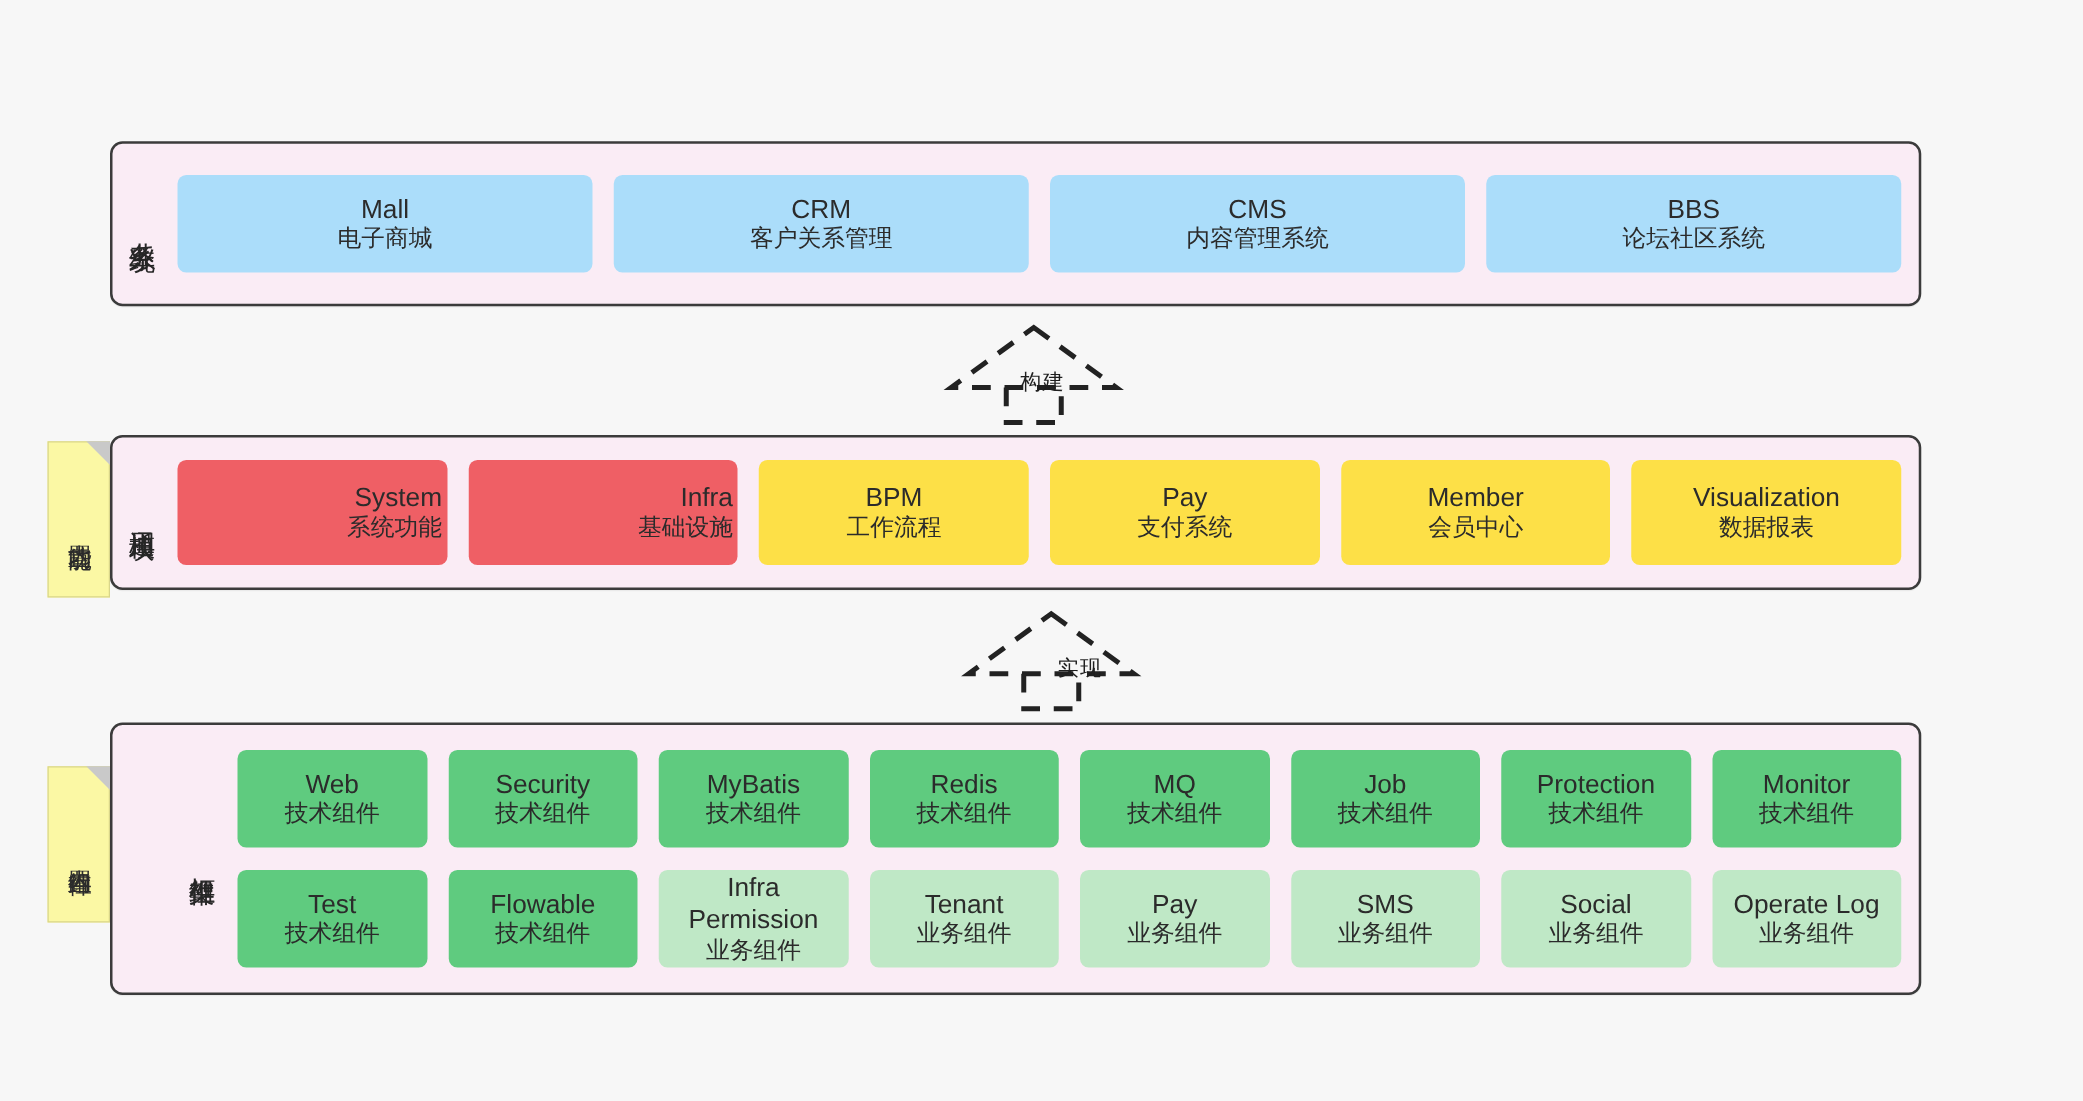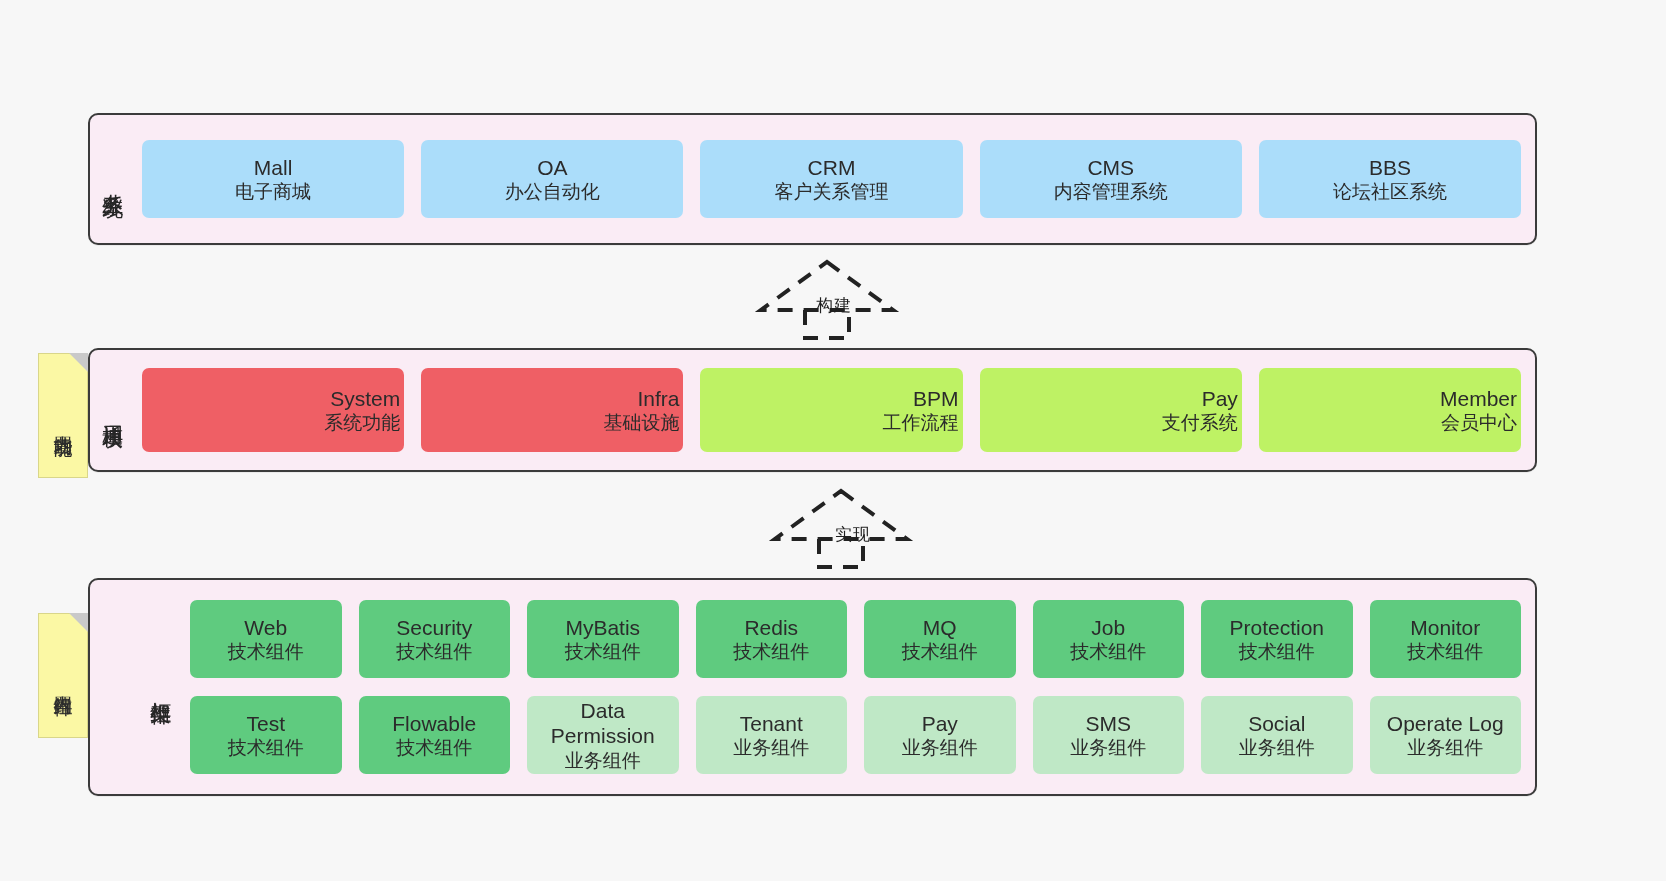"OA" div.card { html: <div> <span>OA</span> <span>办公自动化</span> </div> -> none }
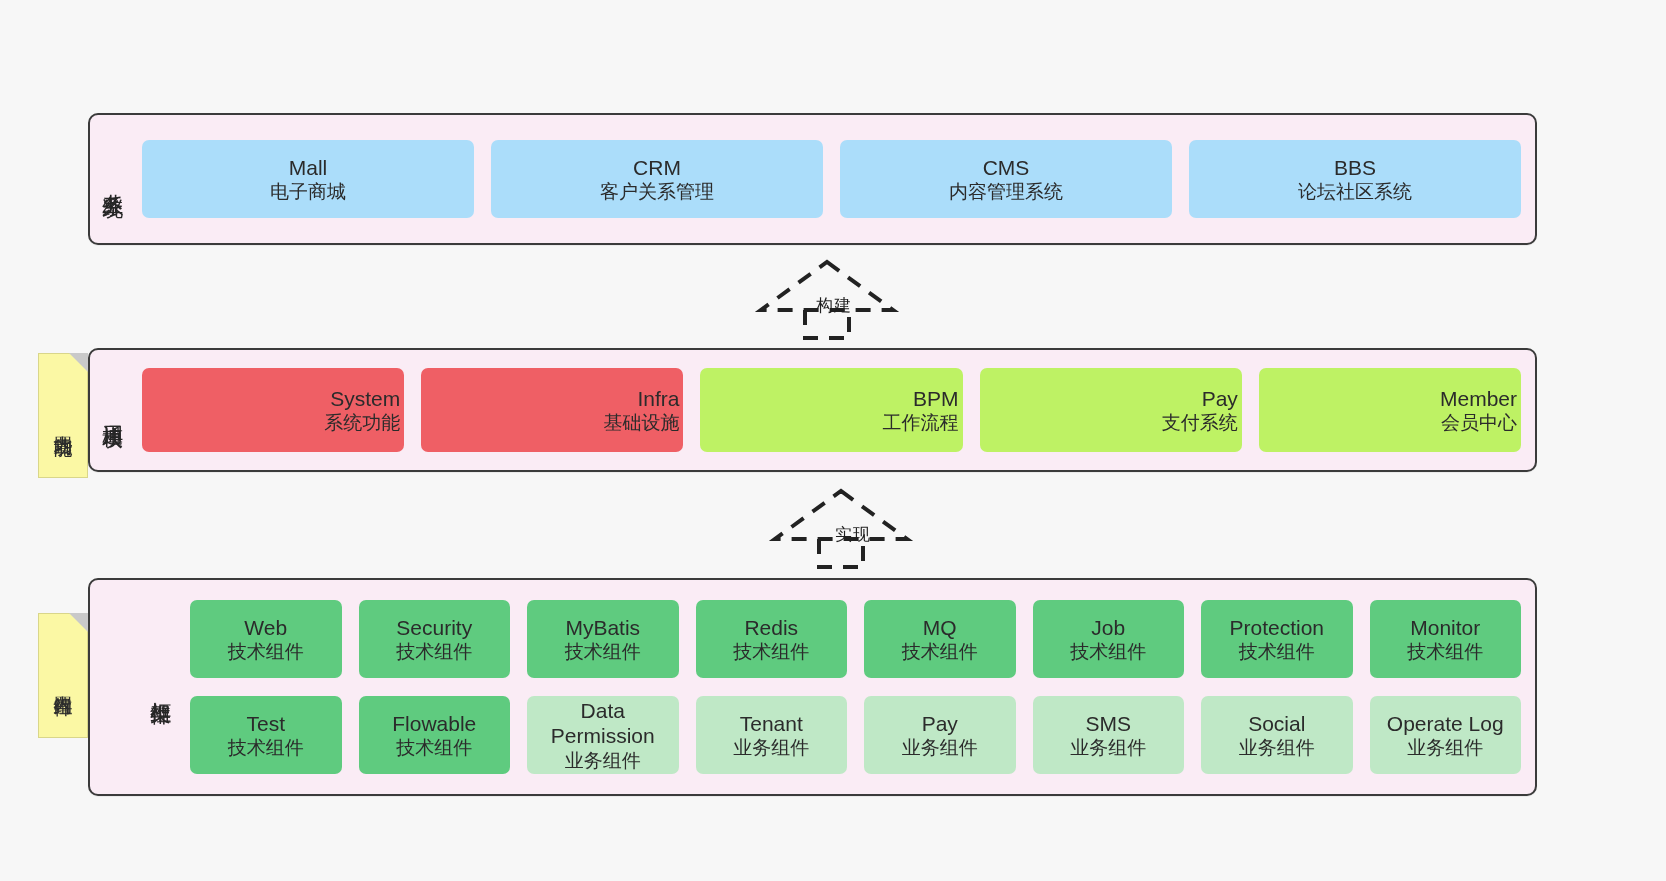"BPM" .mod-soft { align-items: flex-end -> none; background: #bef264 -> #fde047 }
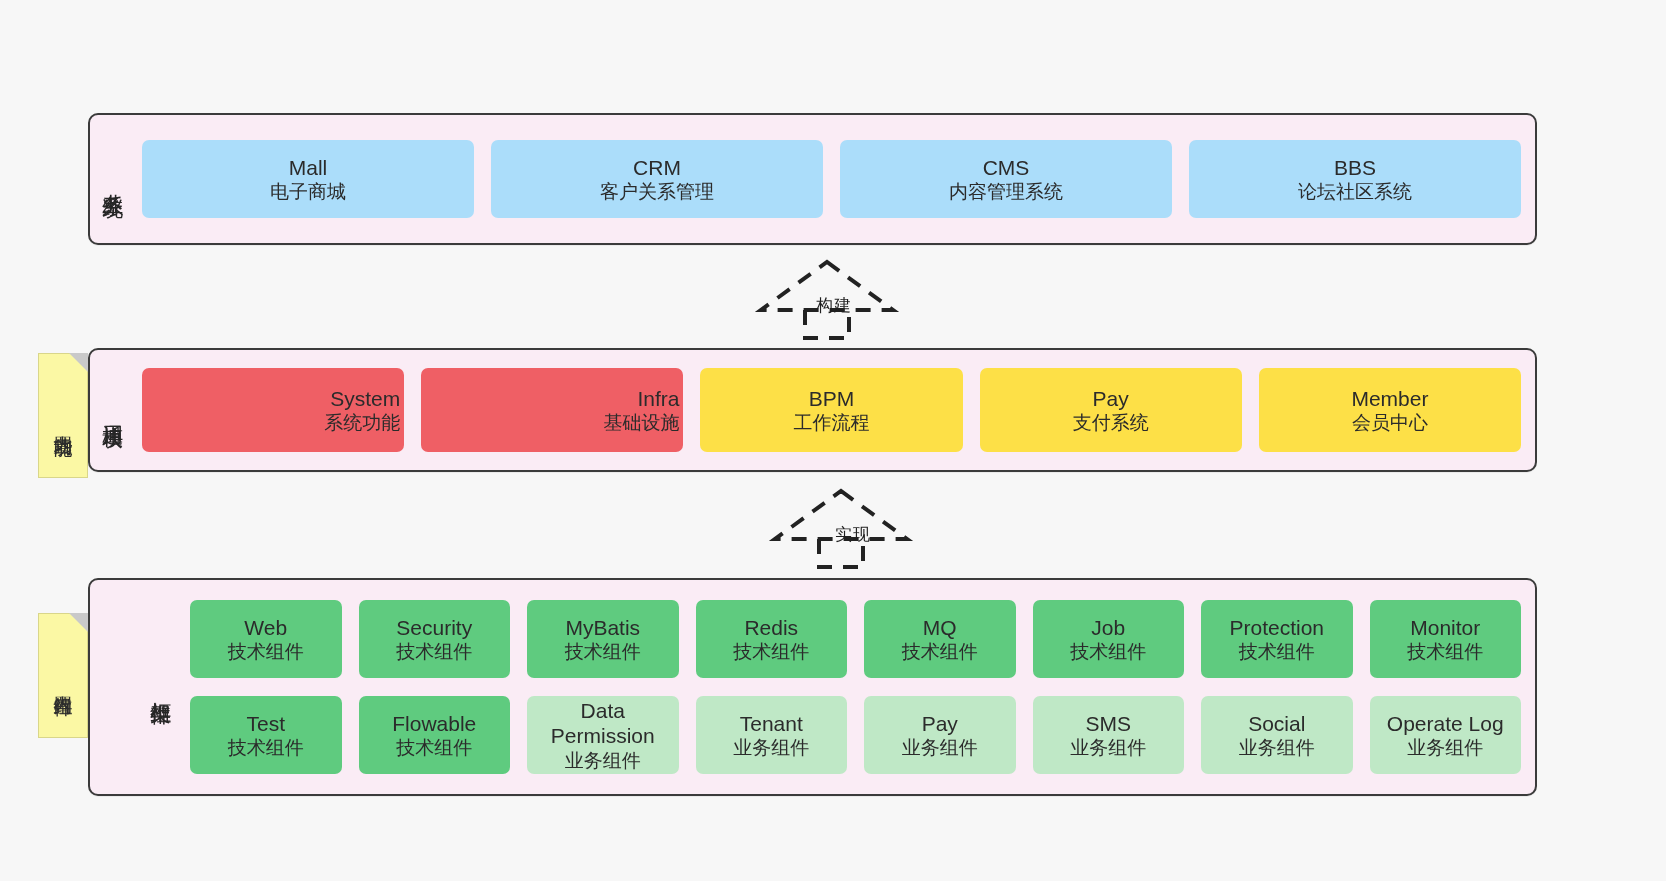"Visualization" div.card { html: none -> <div> <span>Visualization</span> <span>数据报表</span> </div> }
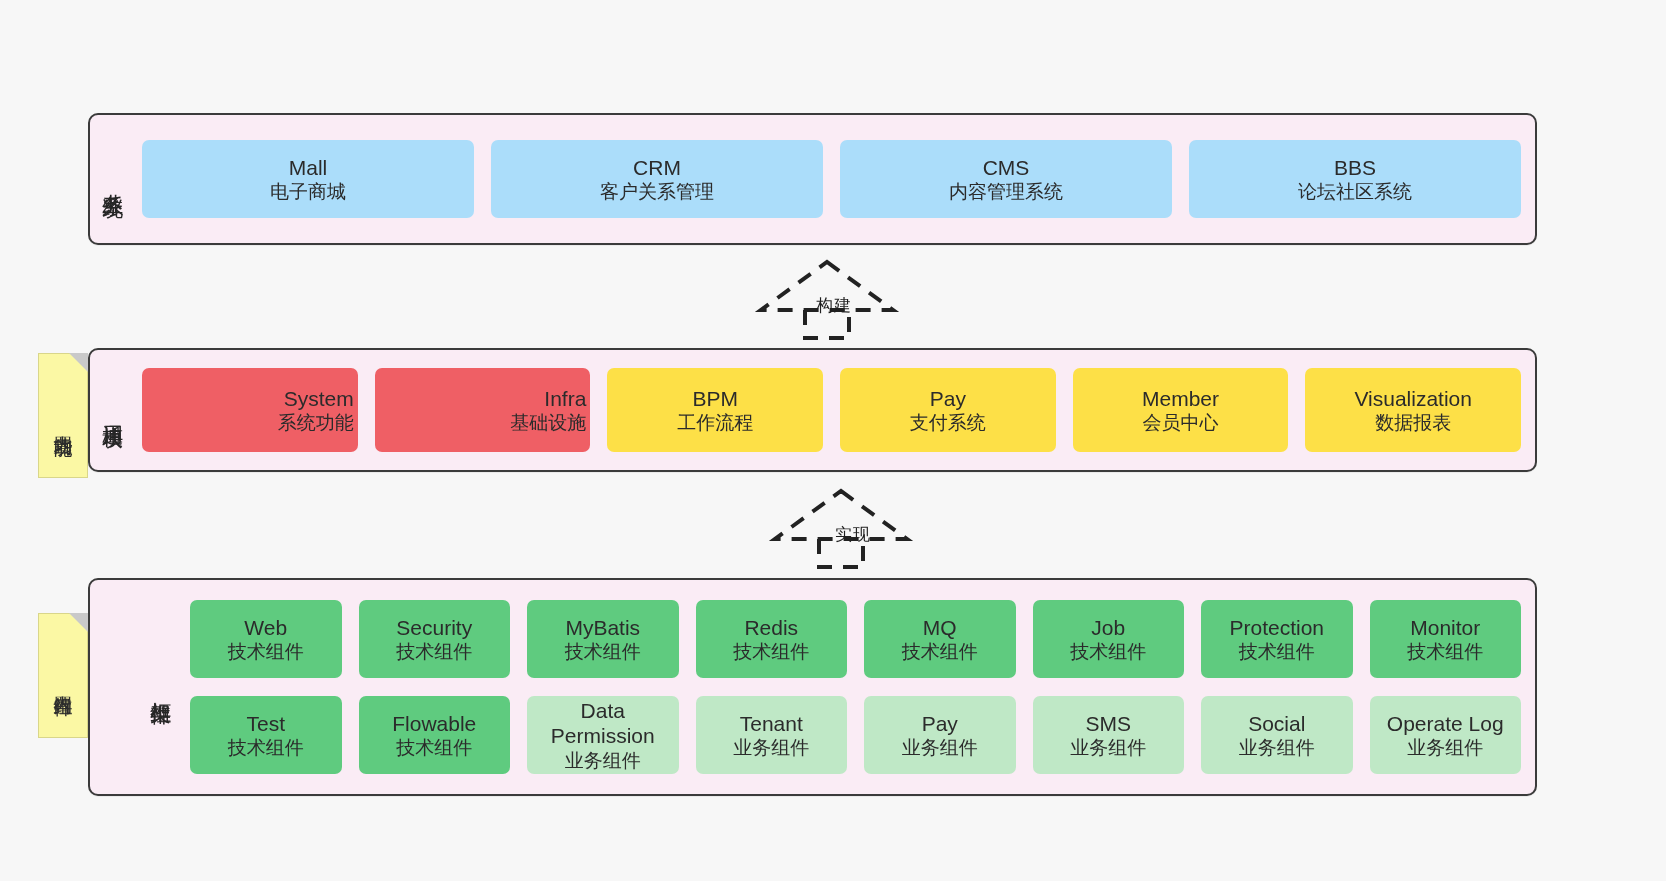"实现" span.gen-label { left: 65px -> 76px }
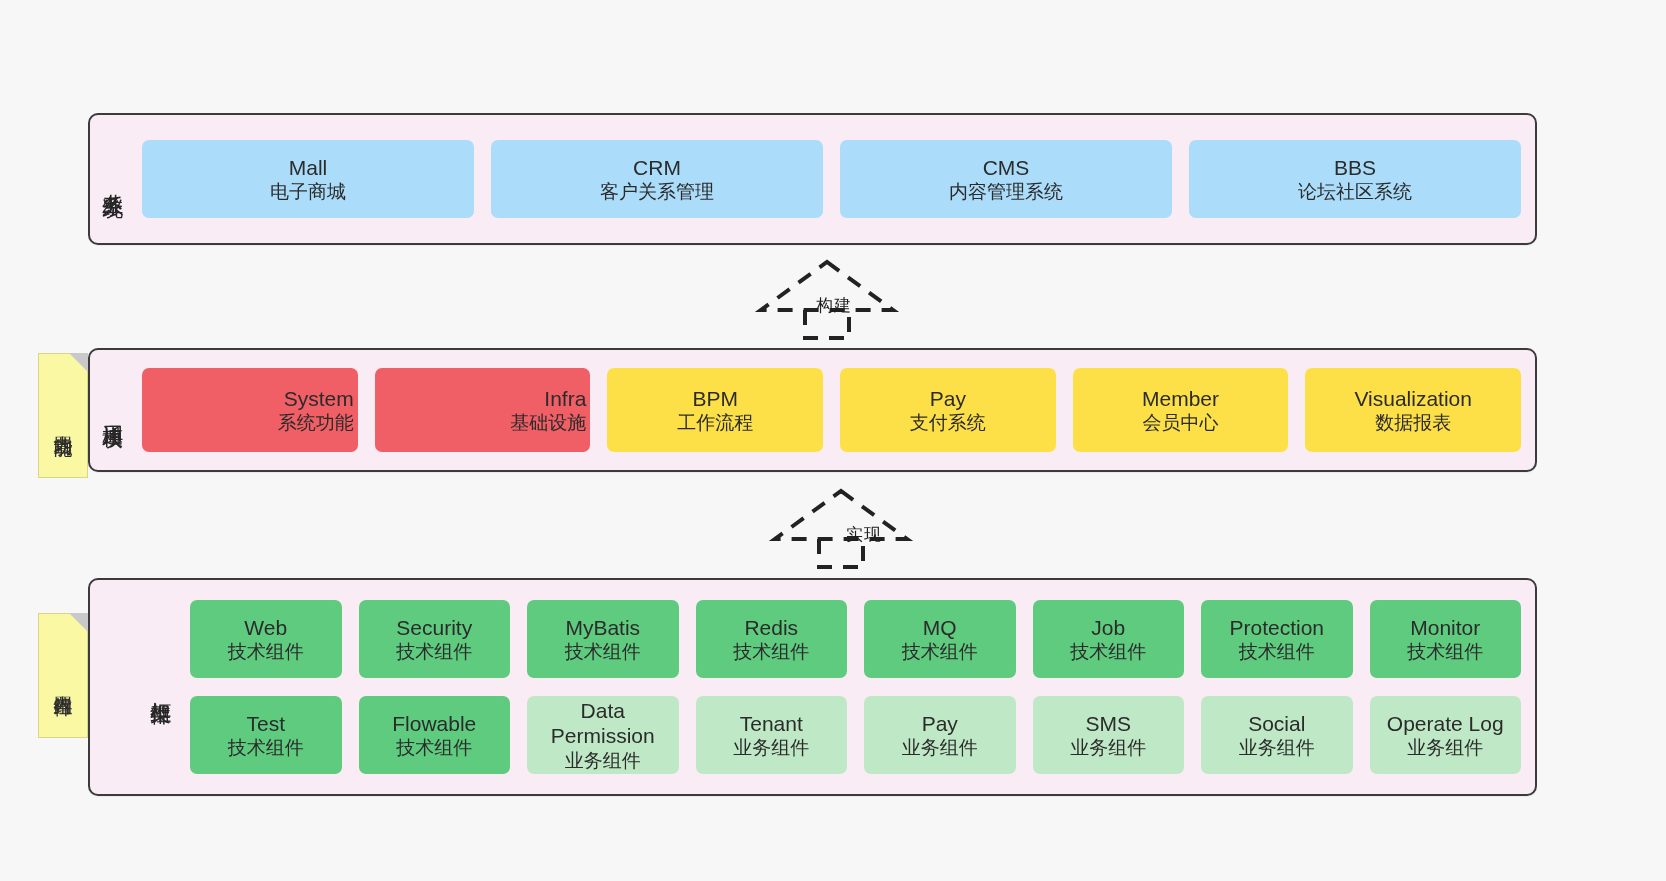"Data Permission" span.en { text: Data -> Infra }
